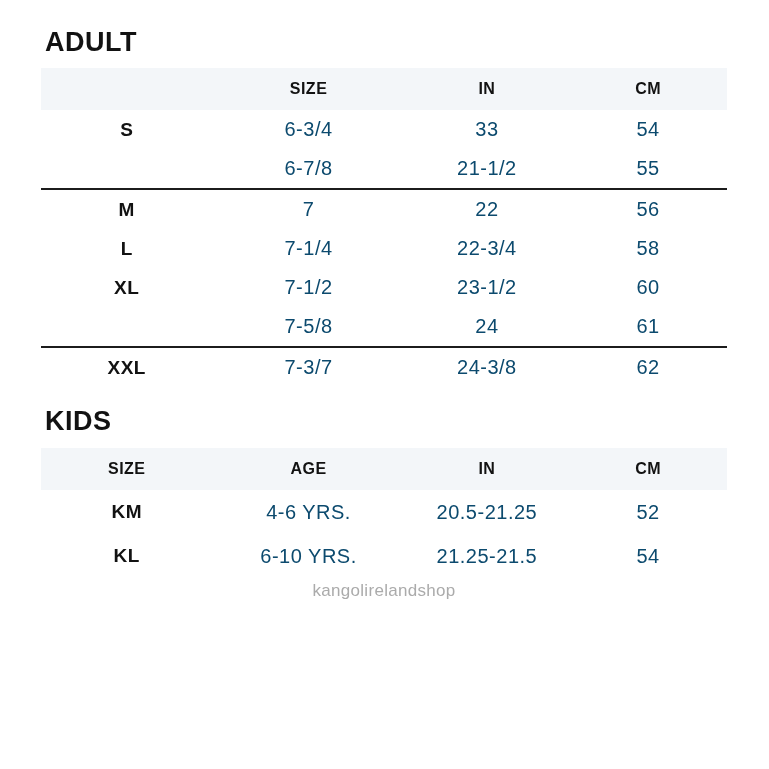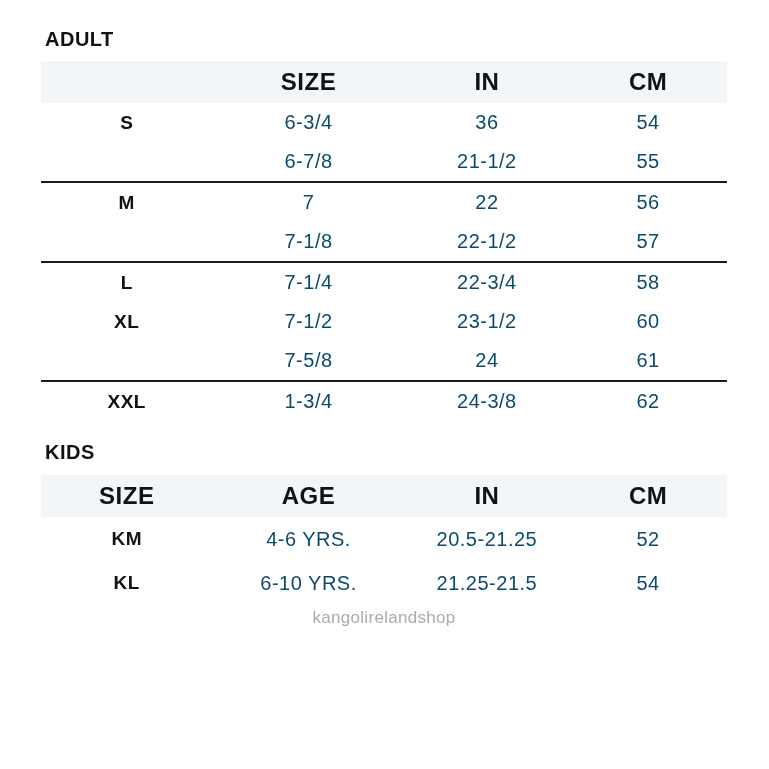"ADULT" .section-title { font-size: 20px -> 27px }
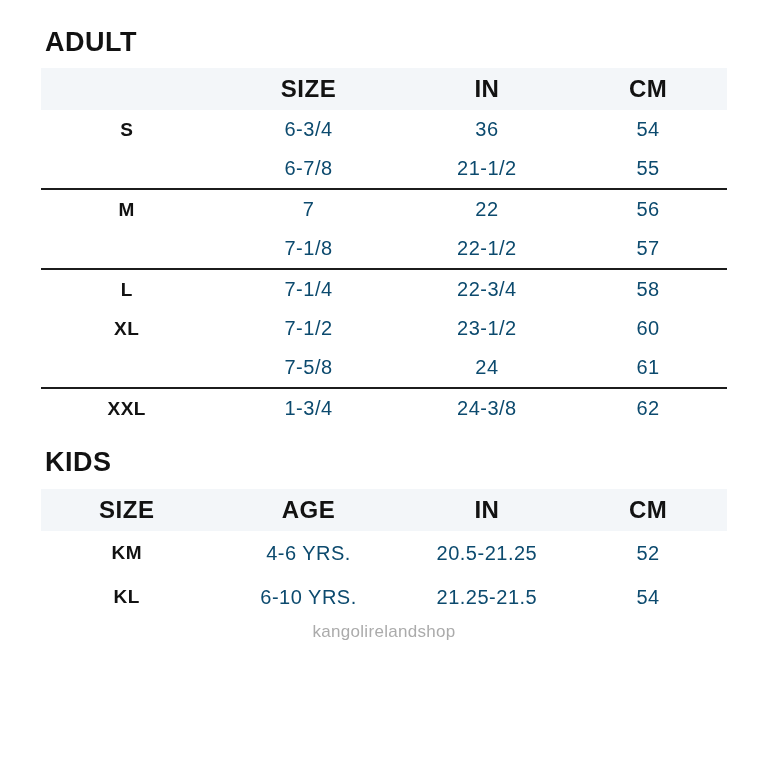"SIZE" thead th { font-size: 24px -> 16px }
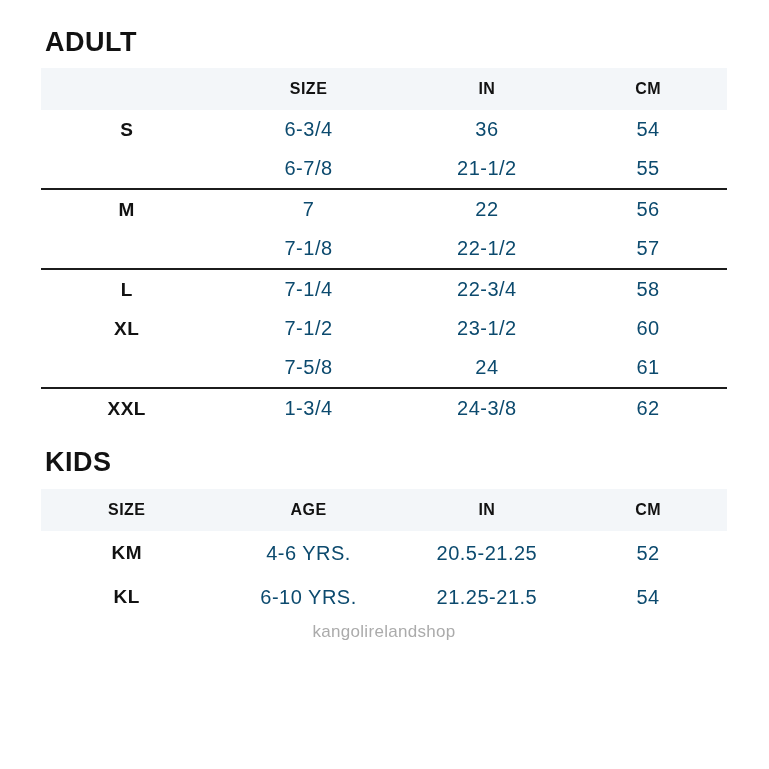"36" td { text: 36 -> 33 }
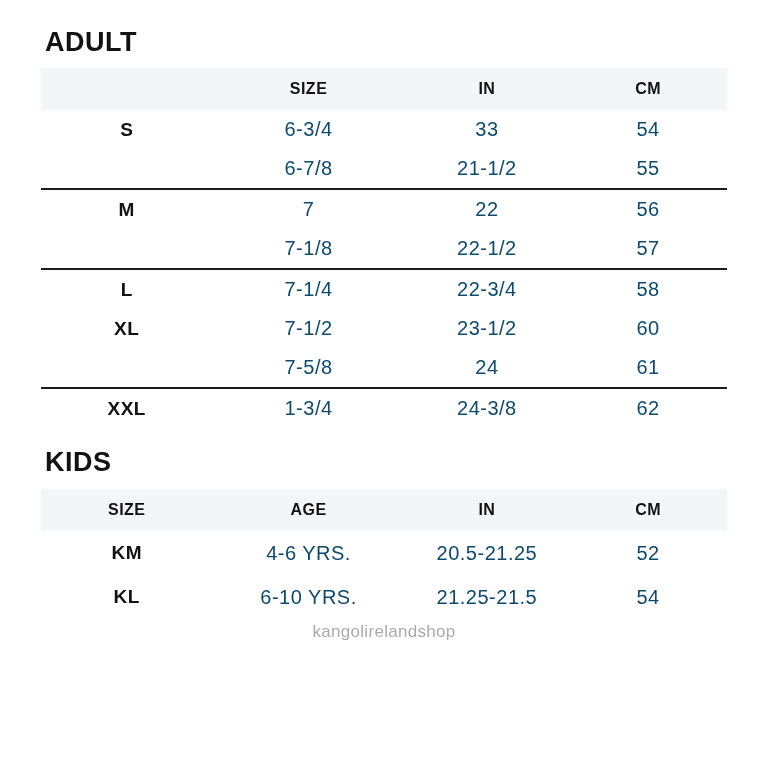"7-1/8" tr.group-end { html: <tr> <td></td> <td>7-1/8</td> <td>22-1/2</td> <td>57</td> </tr> -> none }
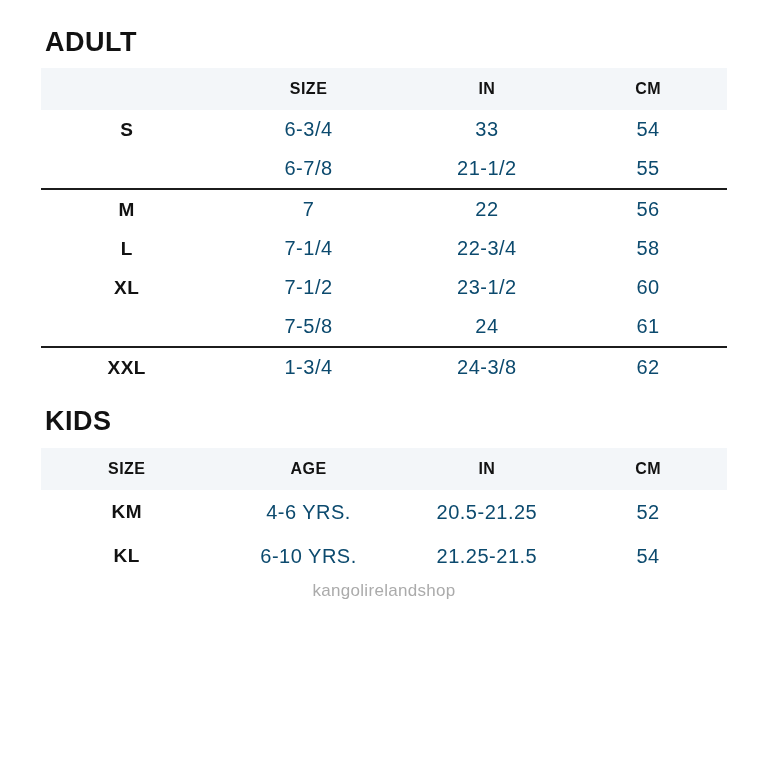"1-3/4" td { text: 1-3/4 -> 7-3/7 }
